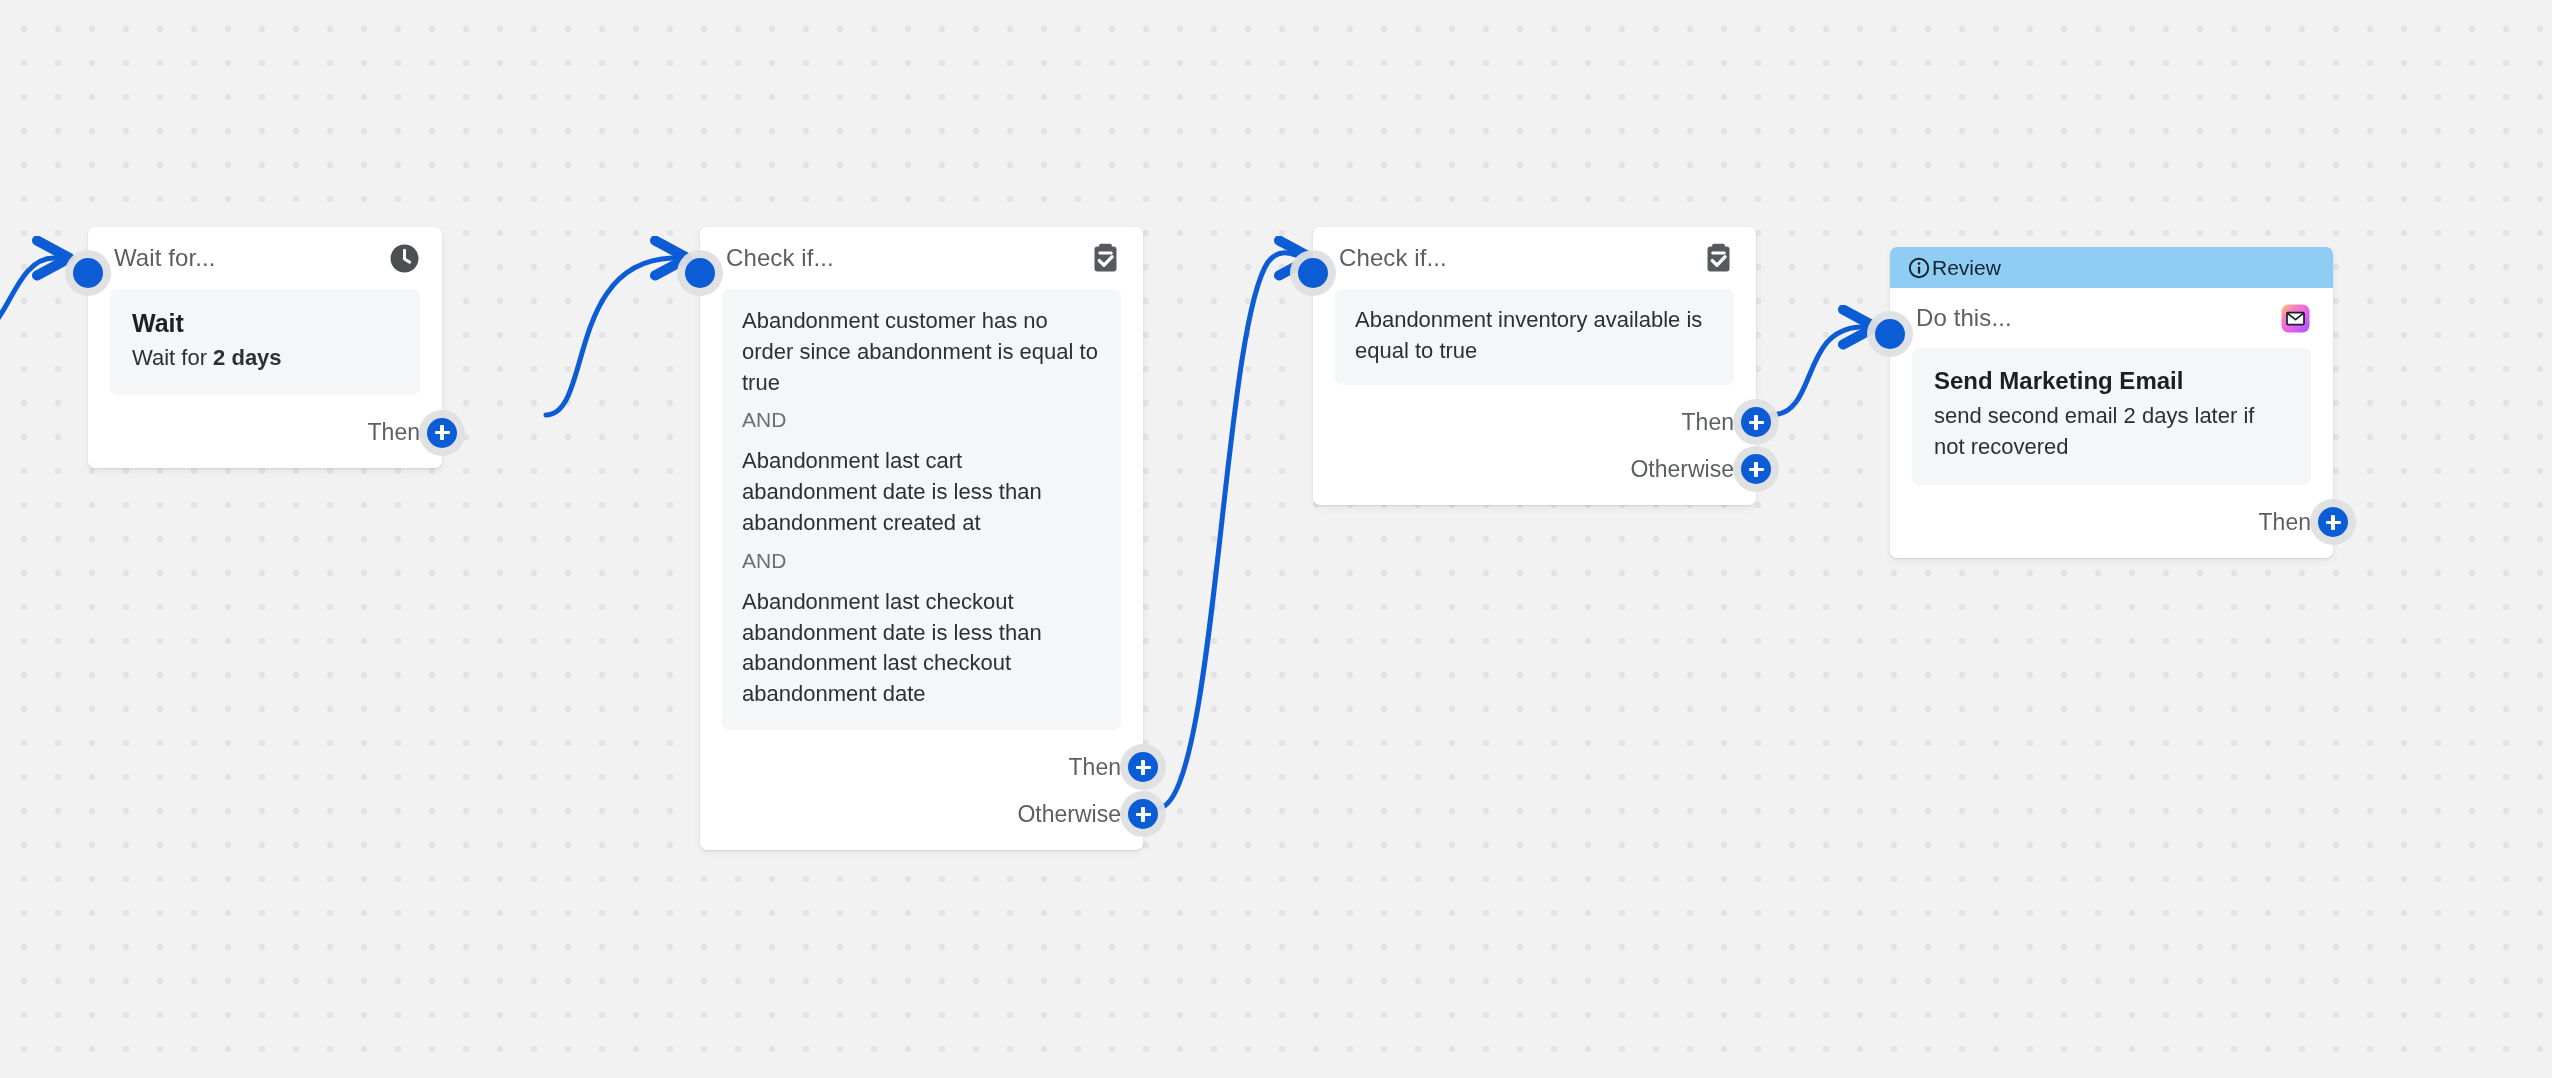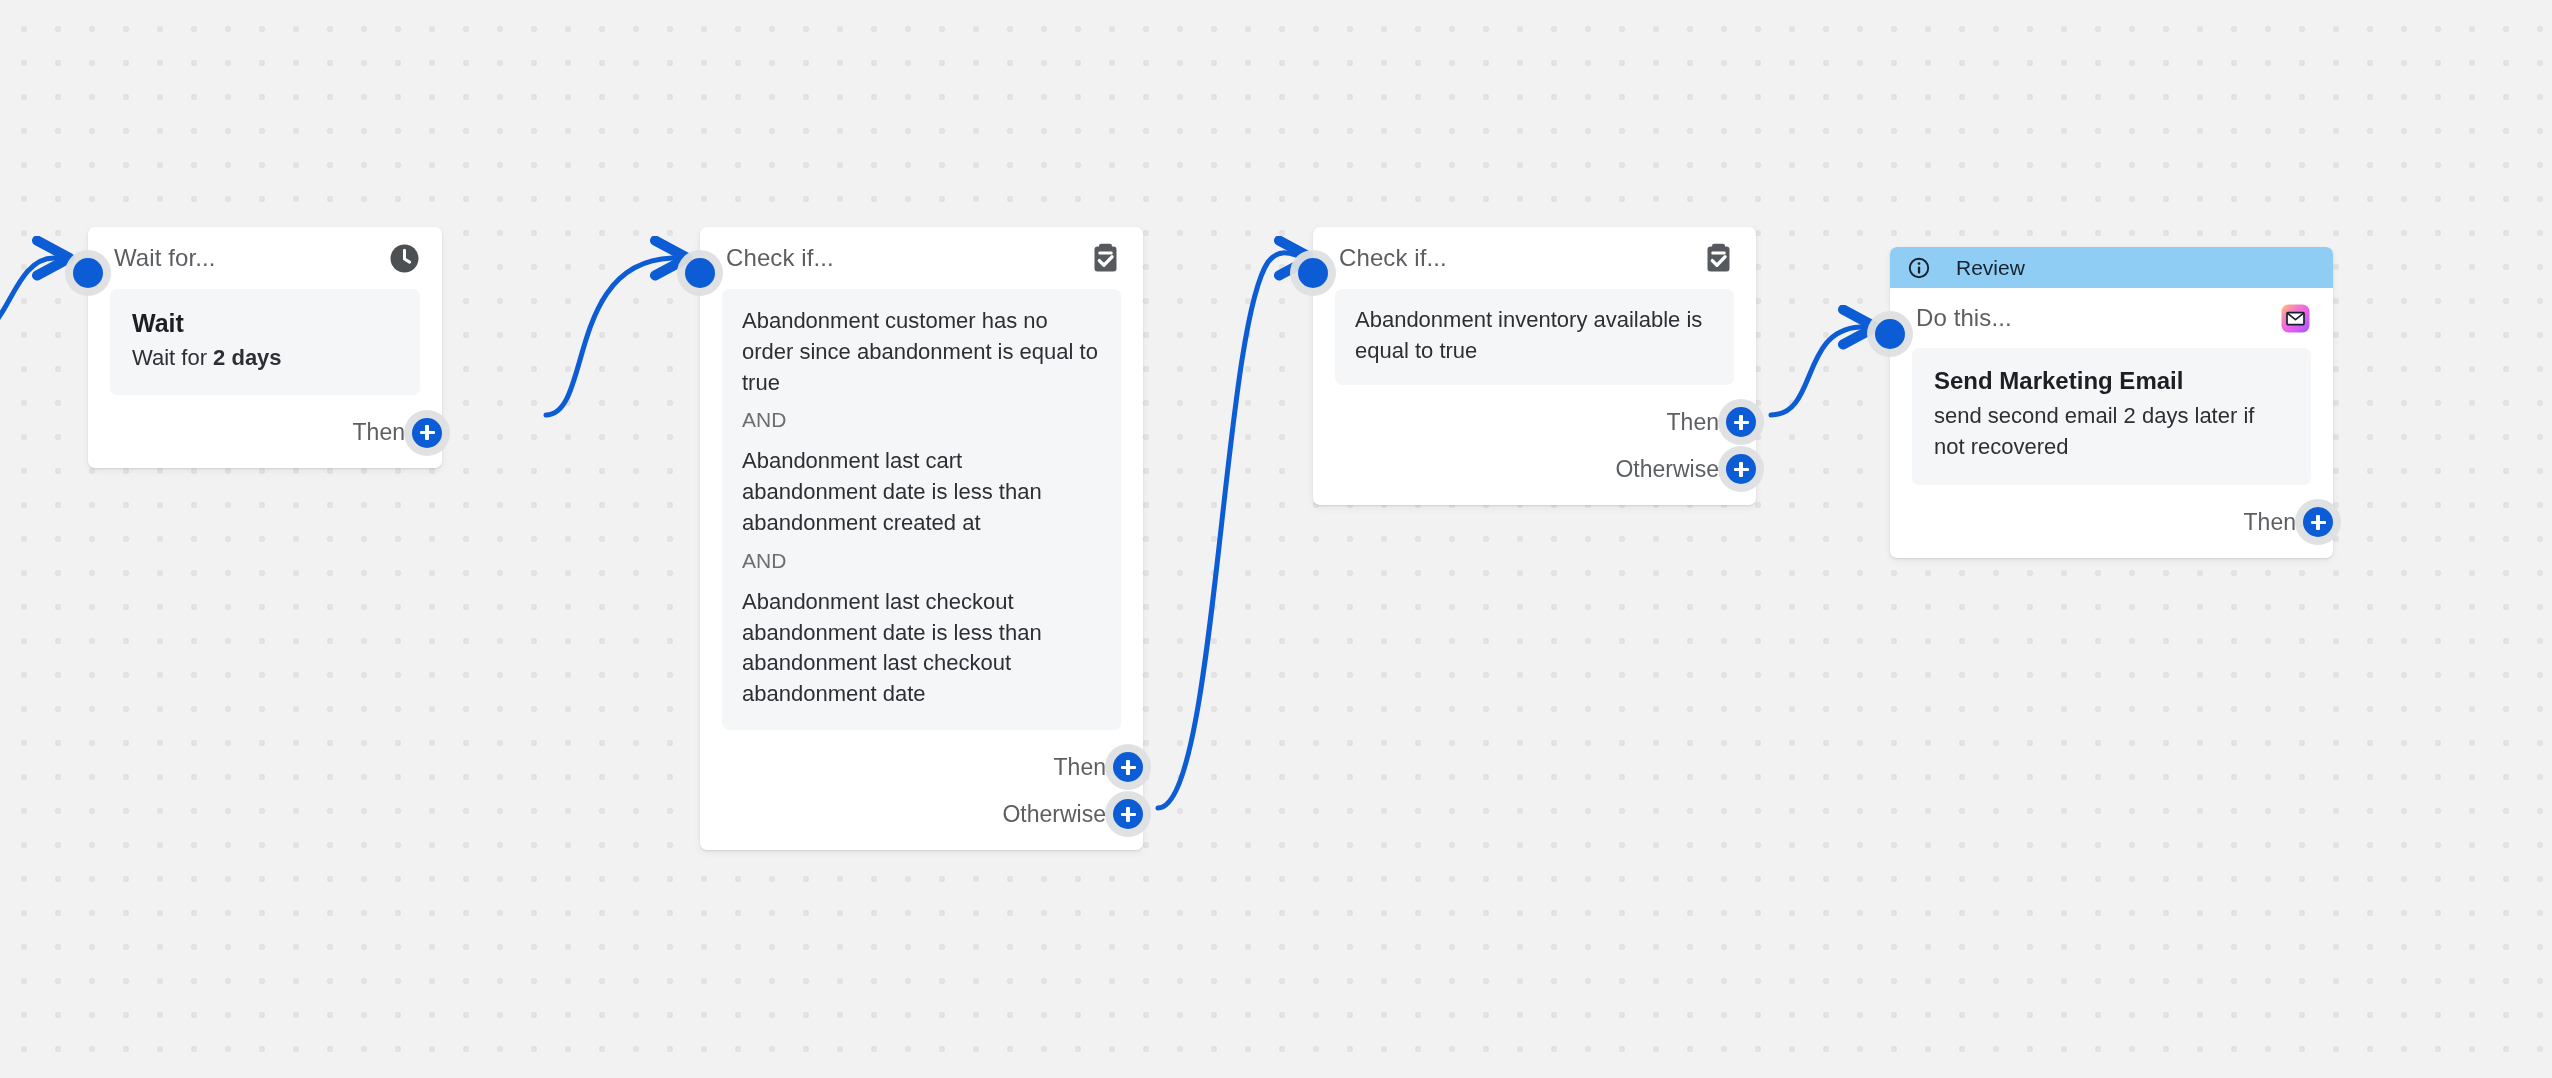"Review" .banner { gap: 26px -> 2px }
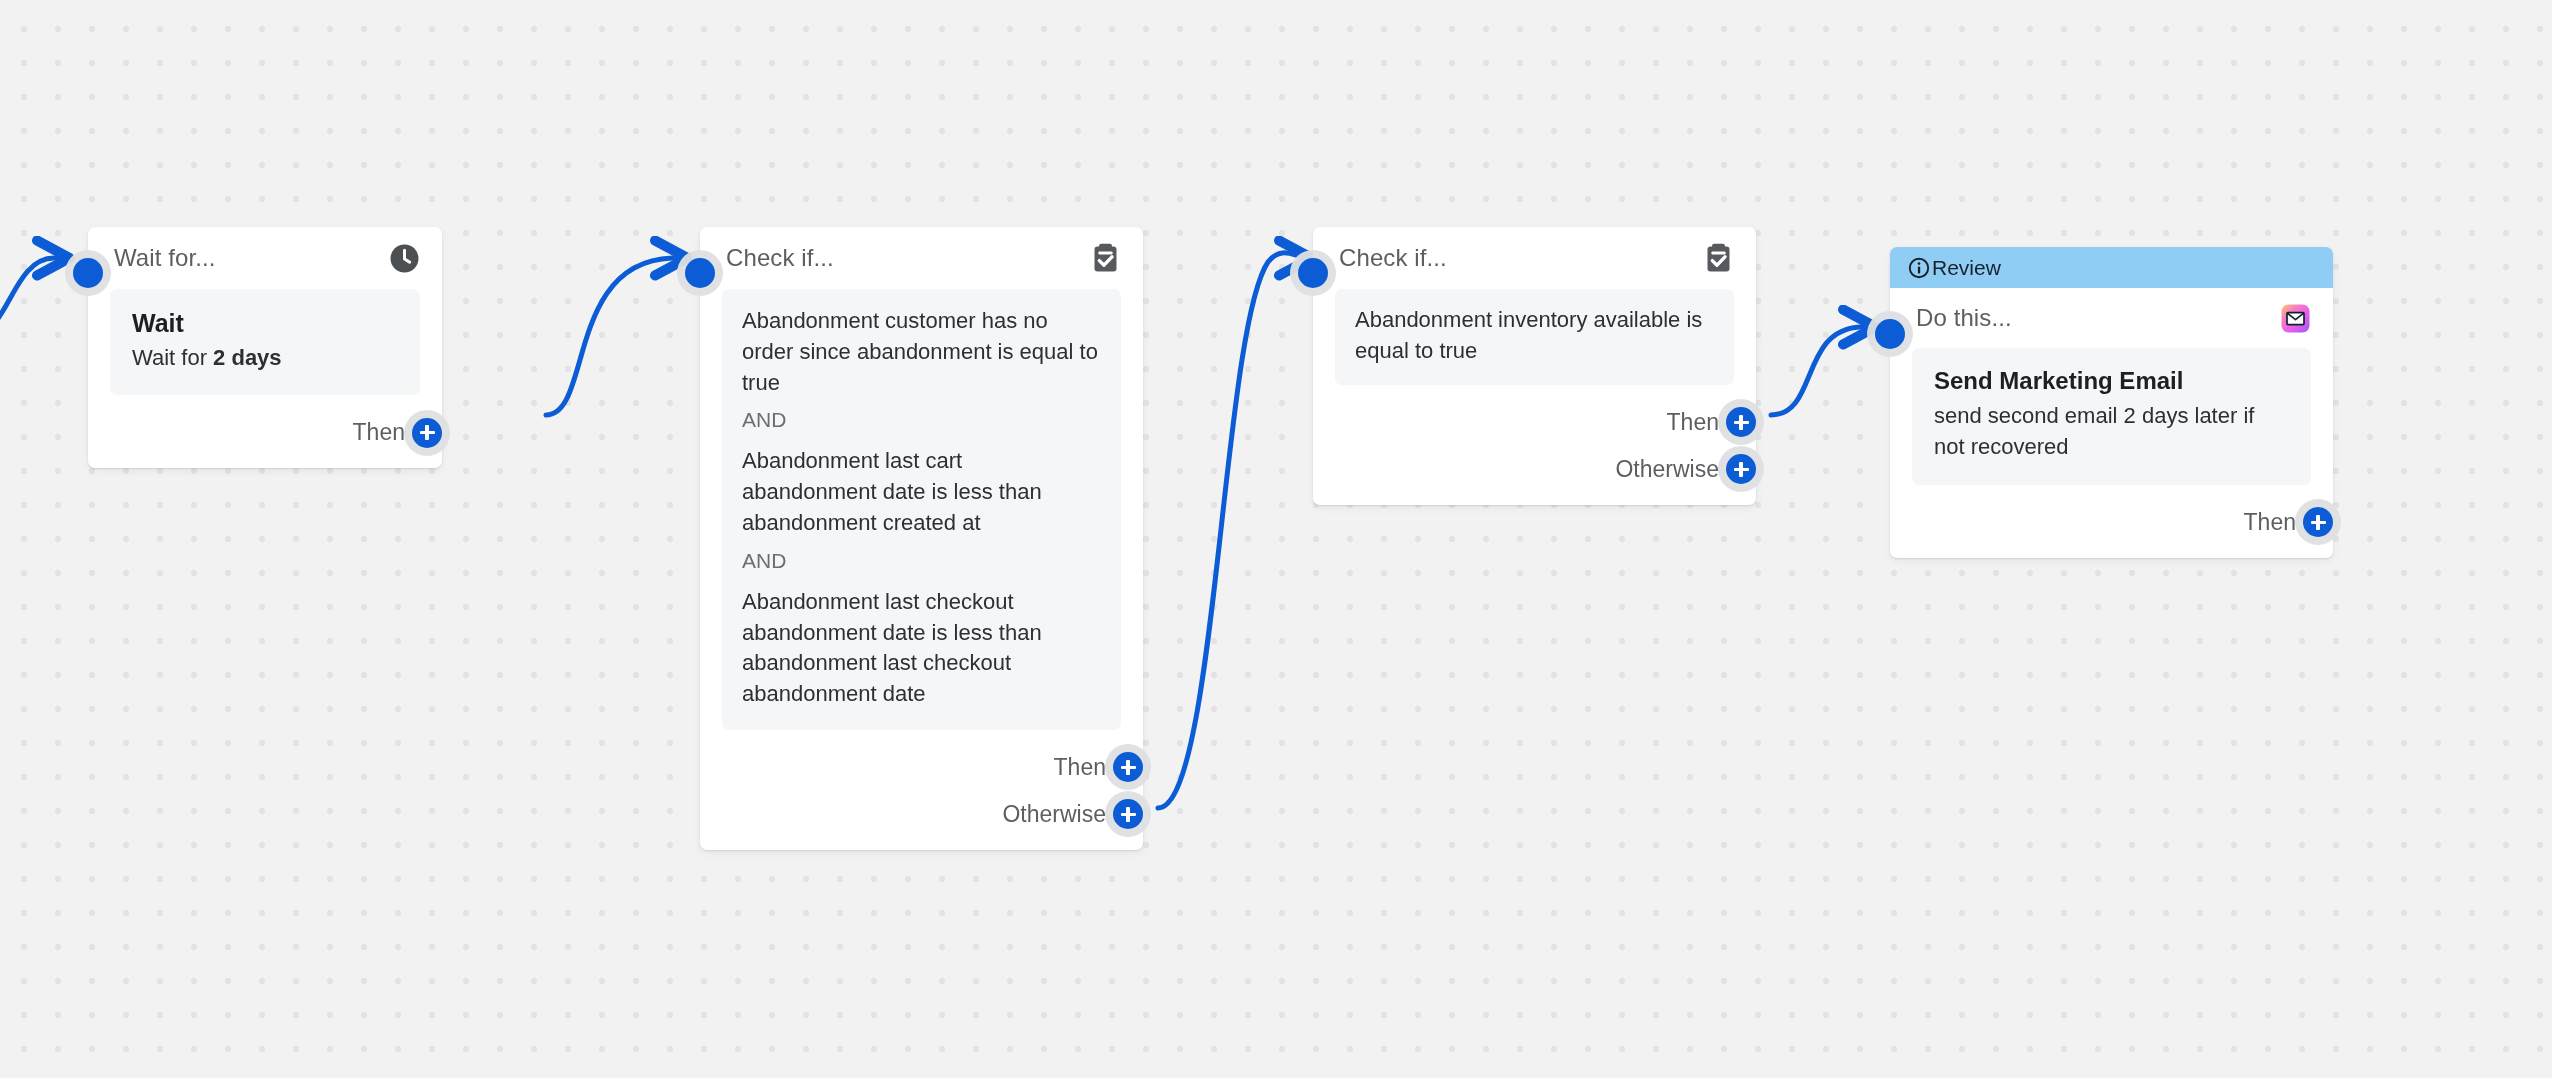"Then" .ports { padding: 14px 15px 12px -> 14px 0 12px }
